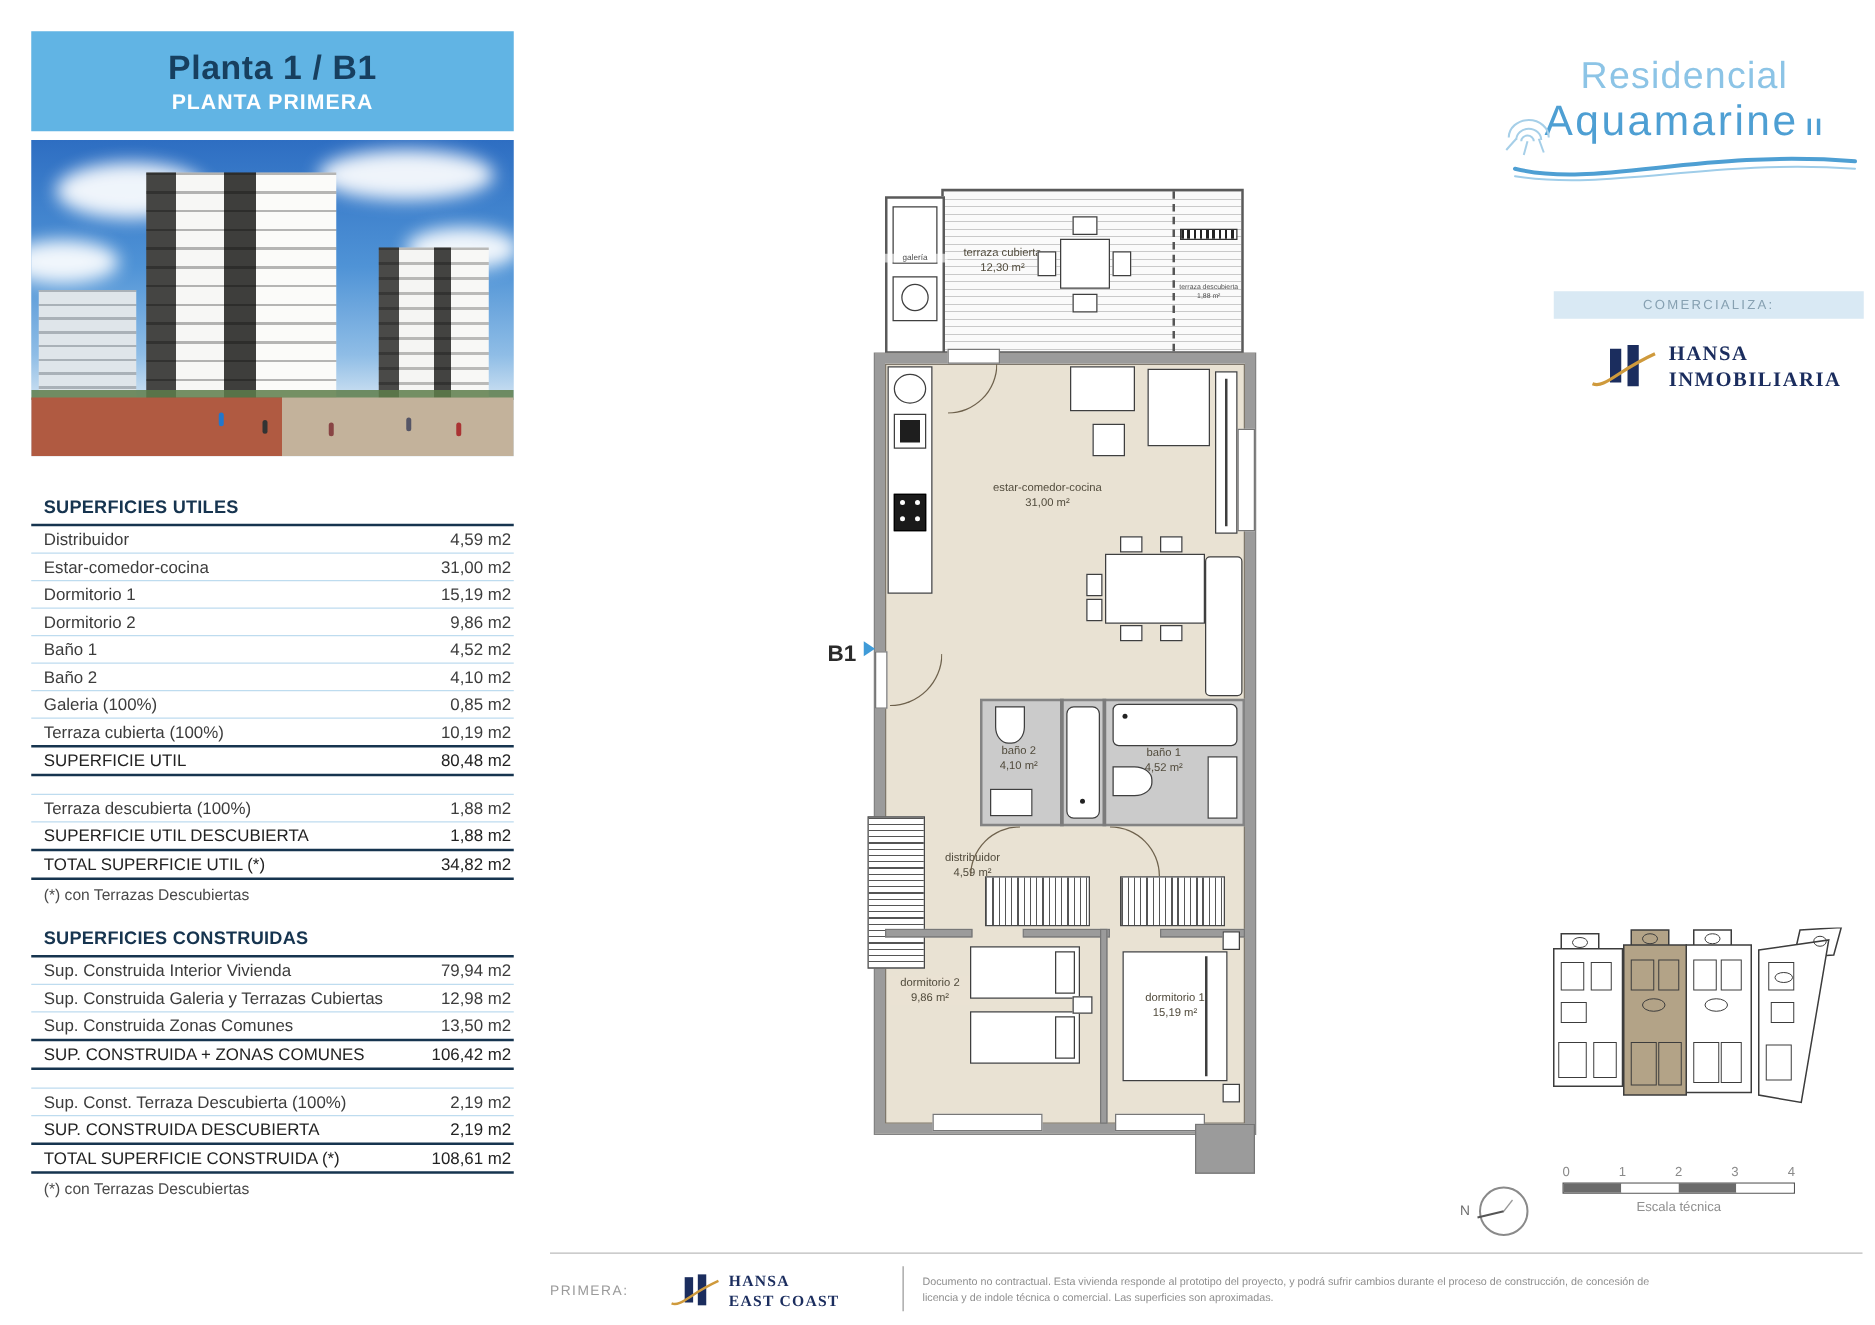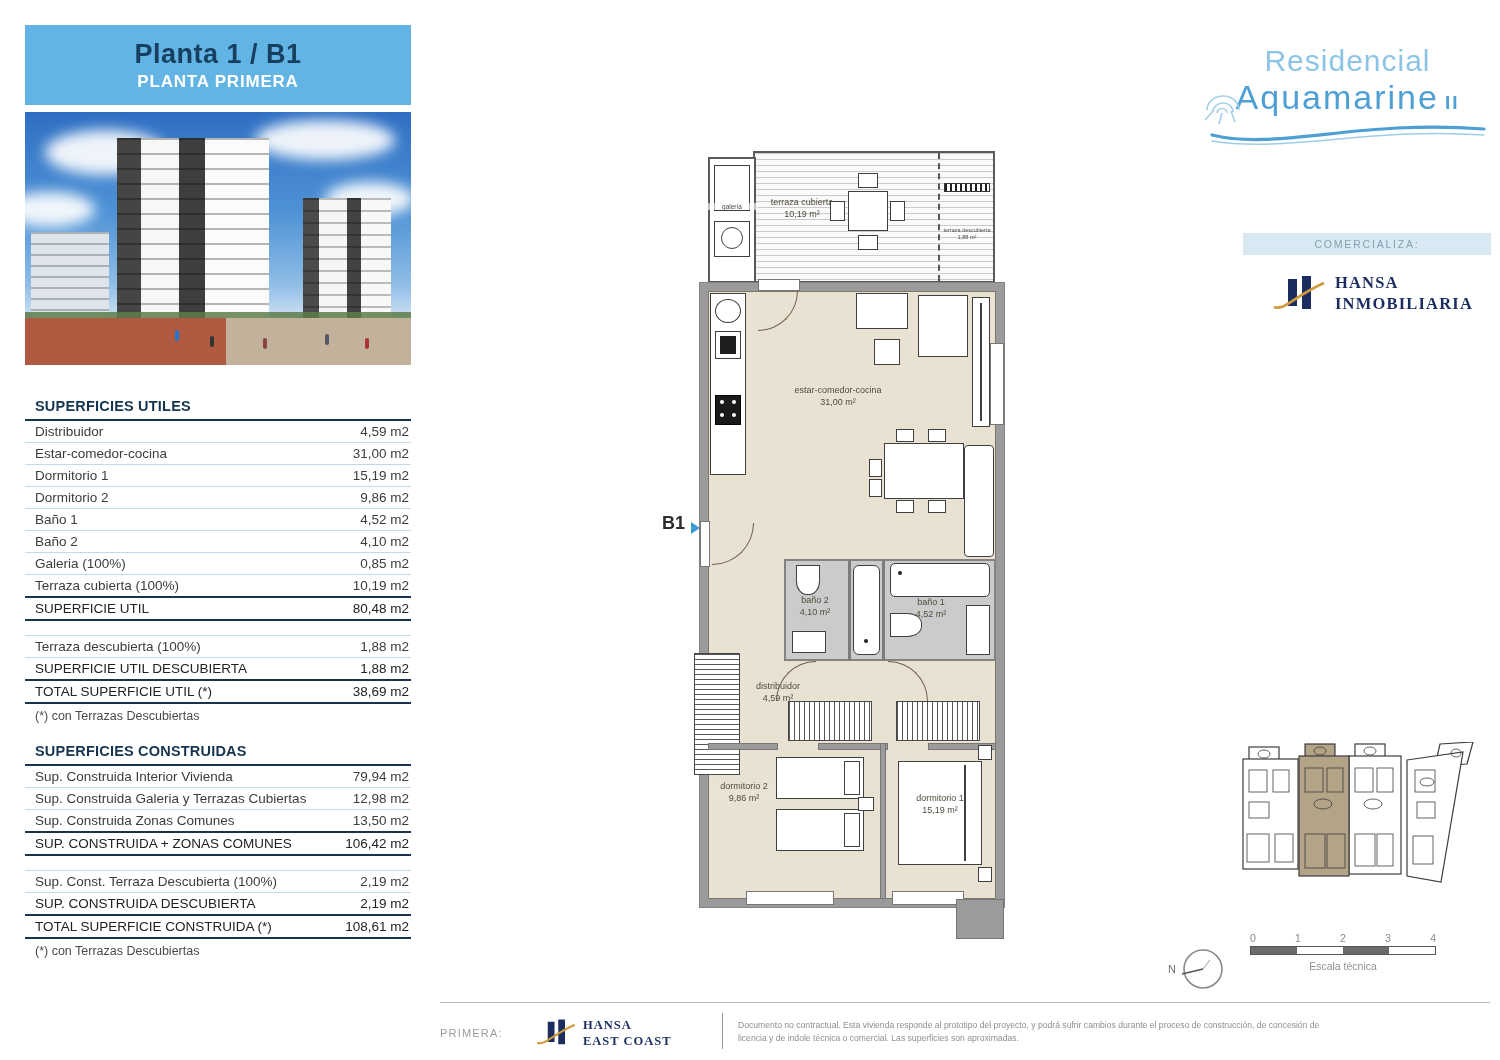"10,19 m²" span.area { text: 10,19 -> 12,30 }
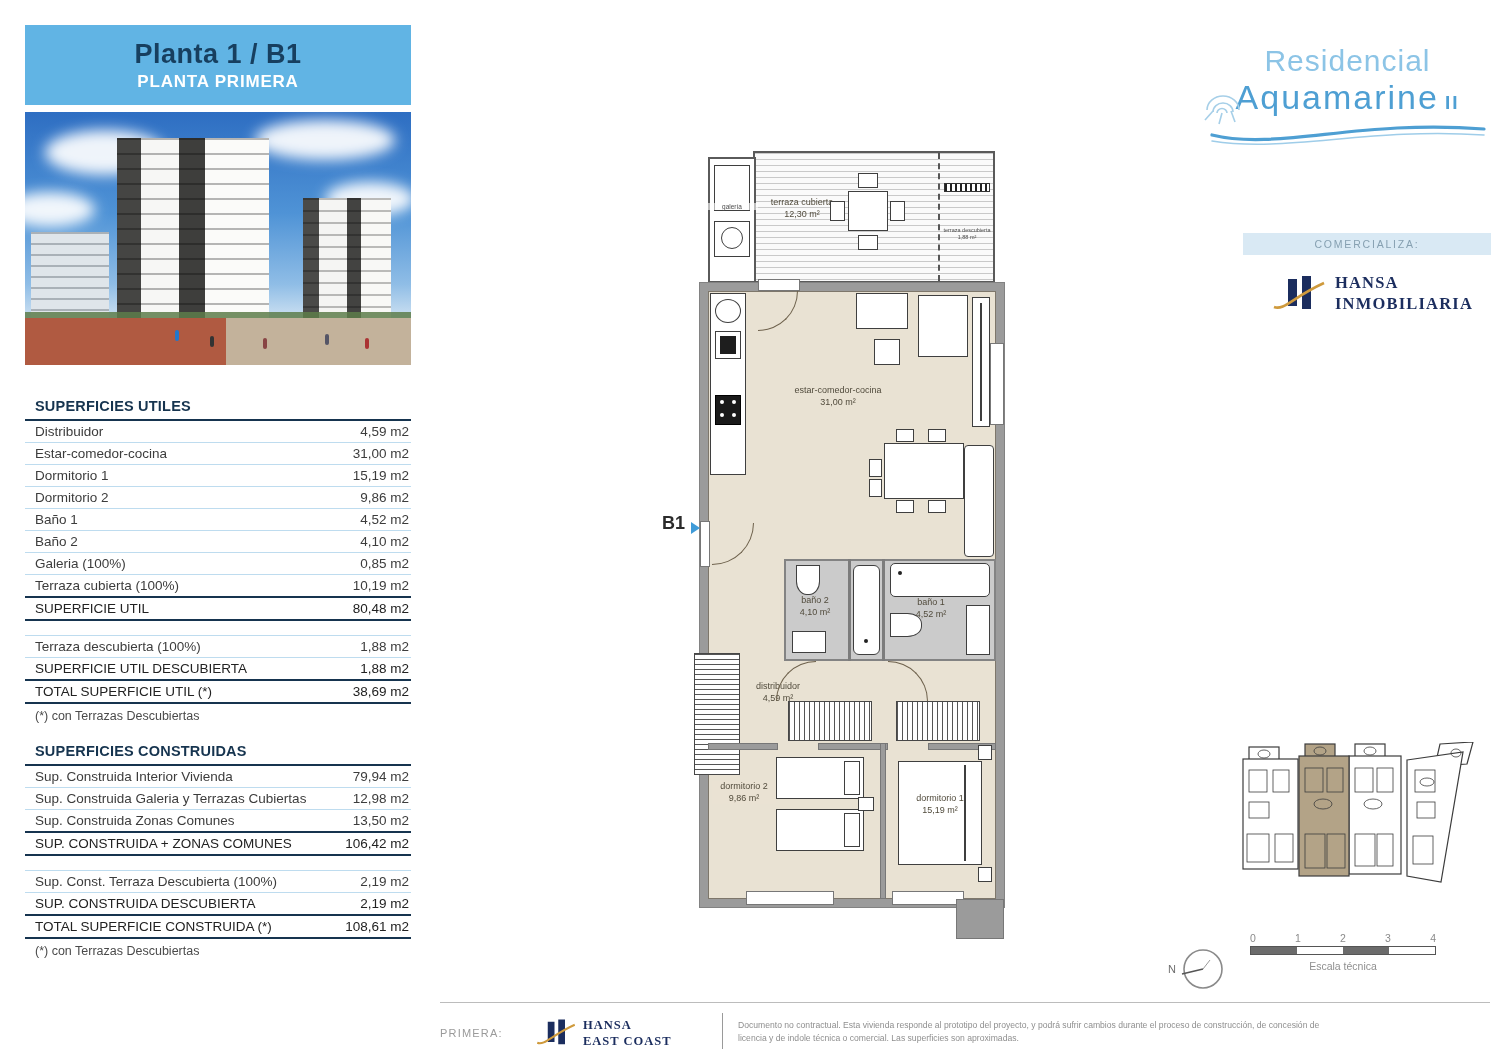"B1" .unitmark { align-items: flex-end -> flex-start }
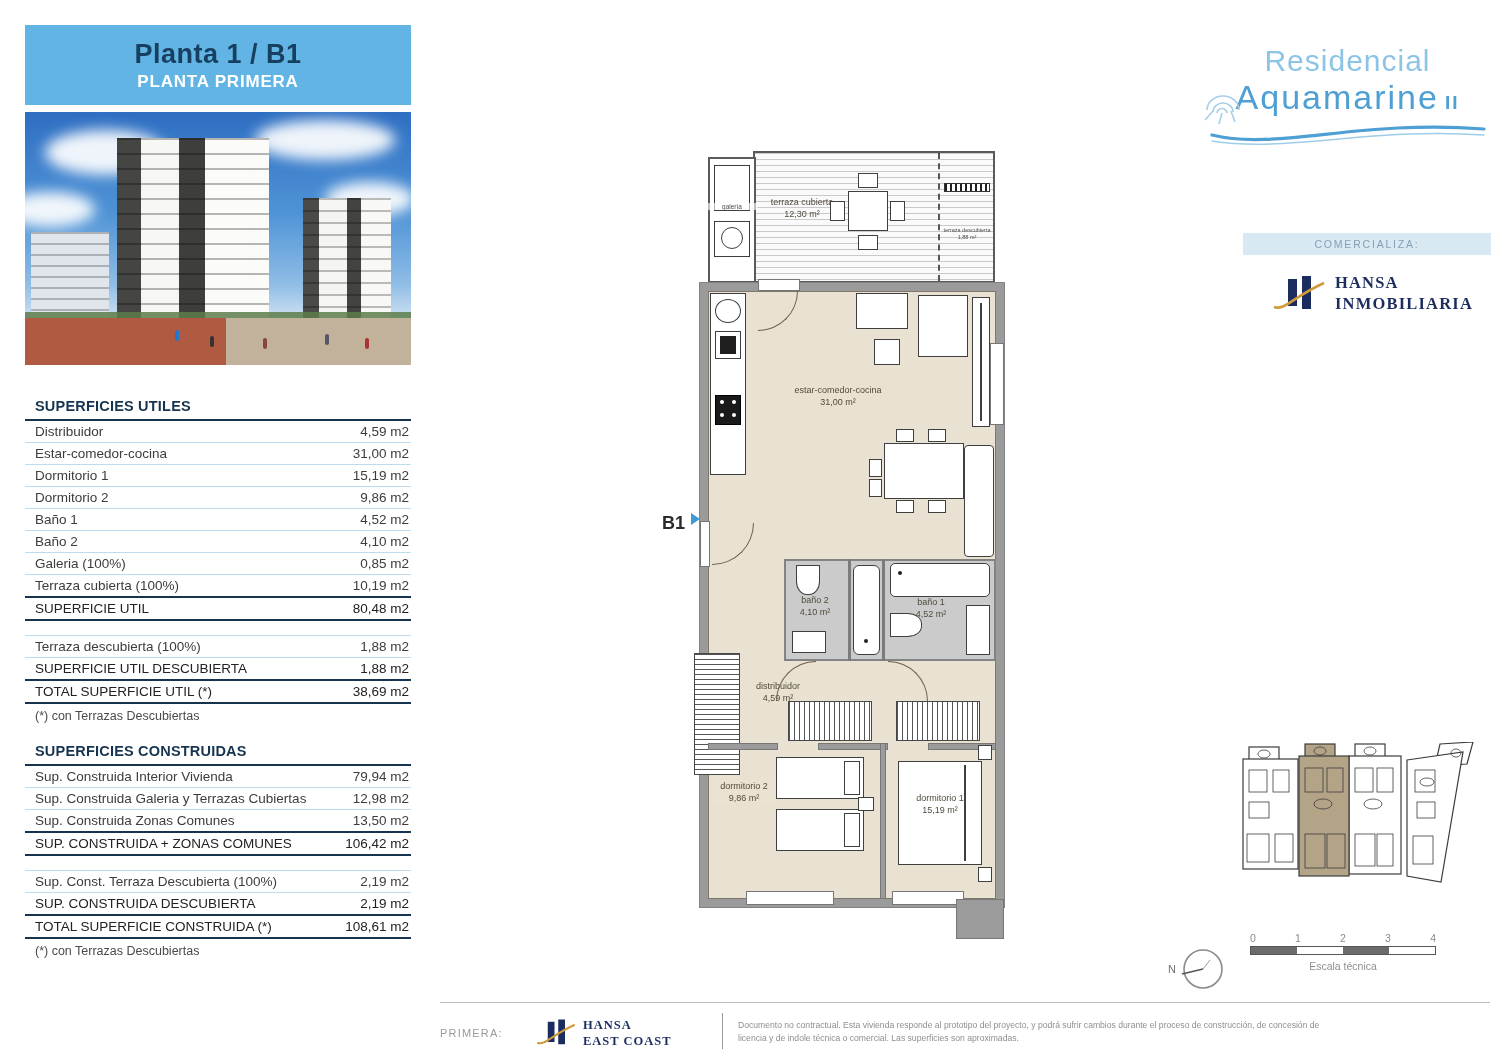"38,69 m2" span.val { text: 38,69 -> 34,82 }
